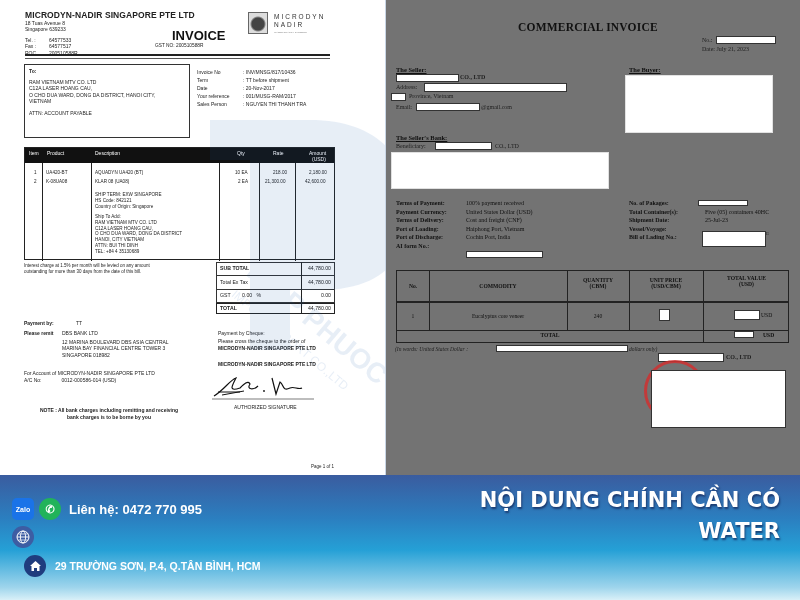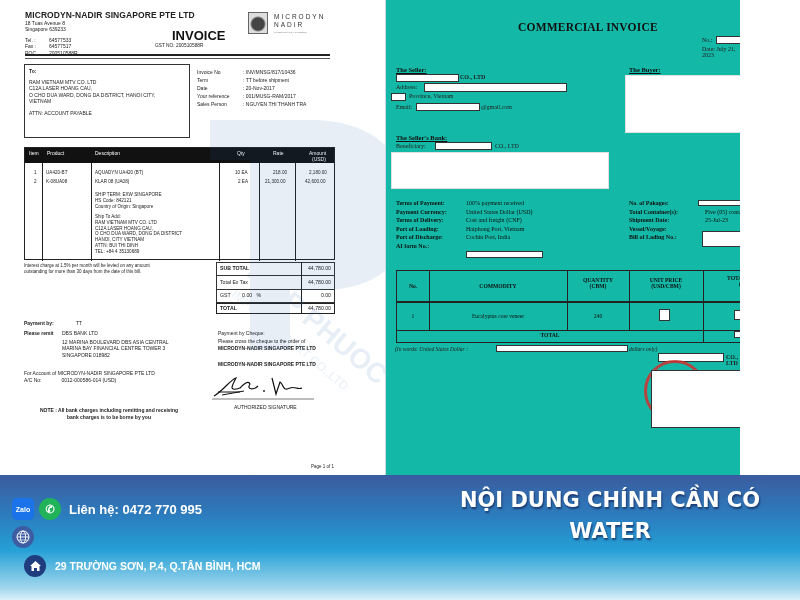"COMMERCIAL INVOICE" #right { background: #14b8a6 -> #737373; width: 355px -> 415px }
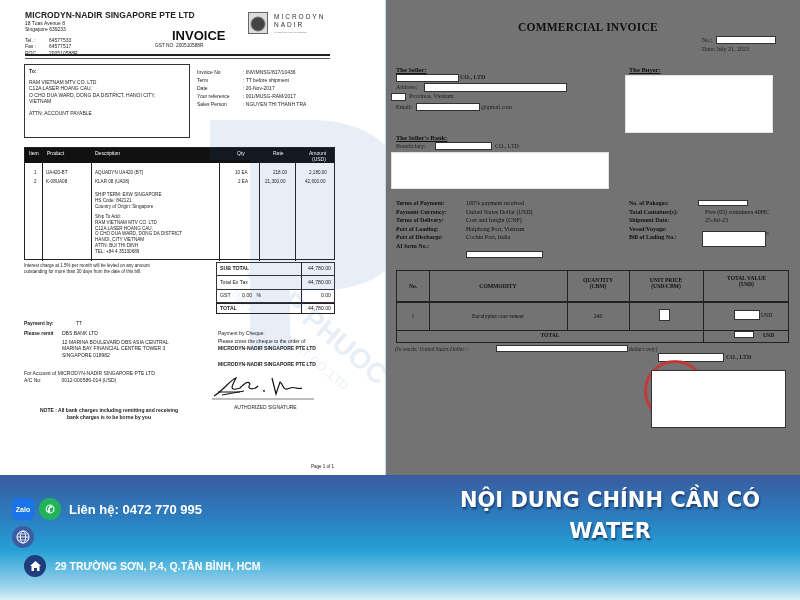"NỘI DUNG CHÍNH CẦN CÓ" .headline { text-align: center -> right }
